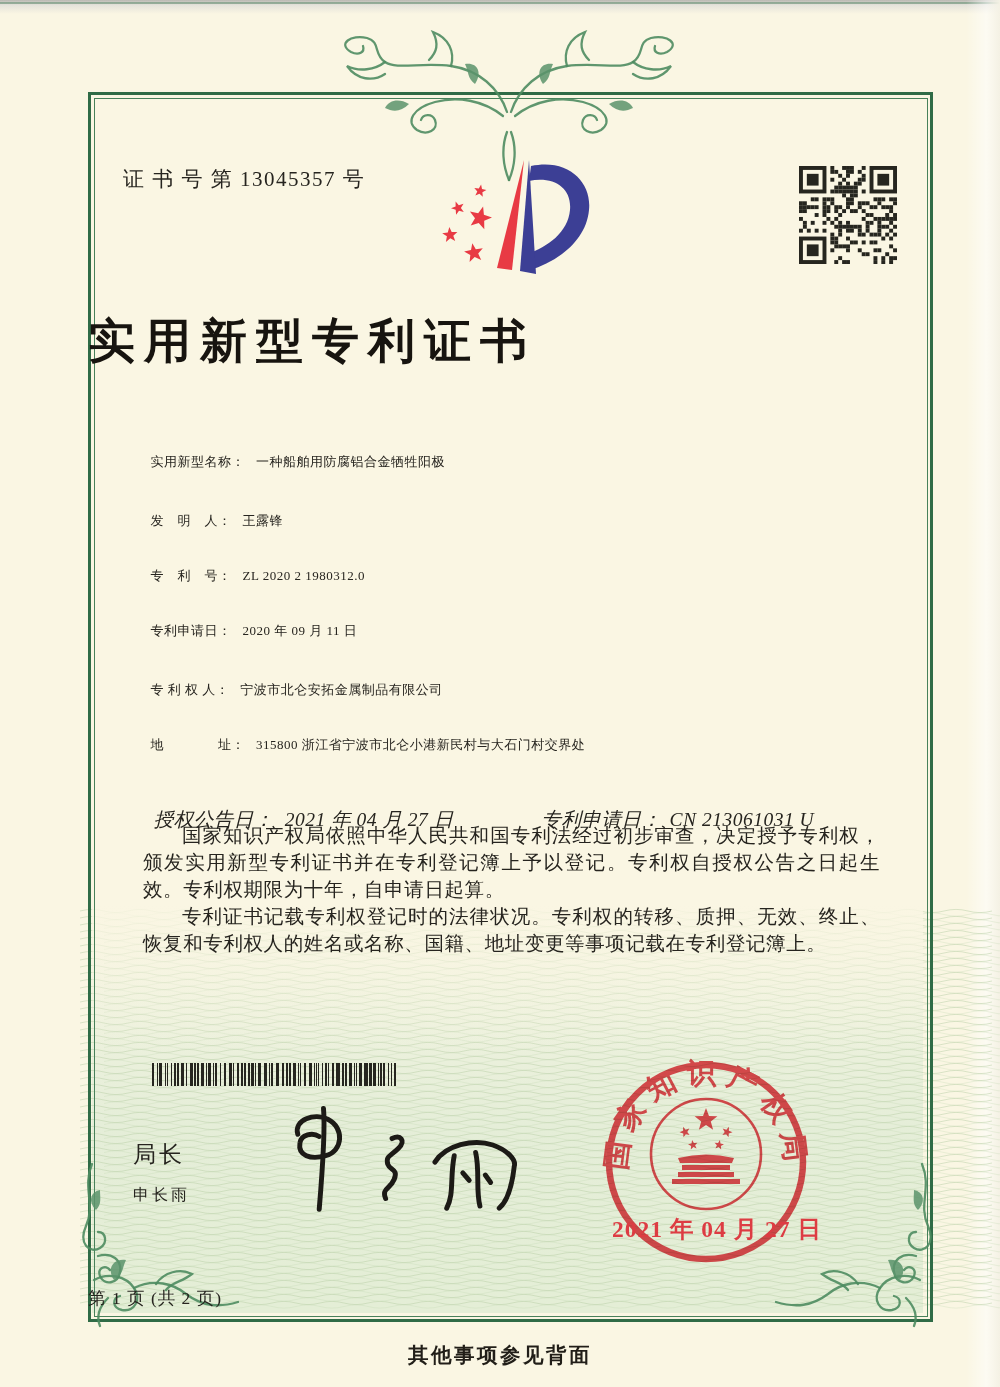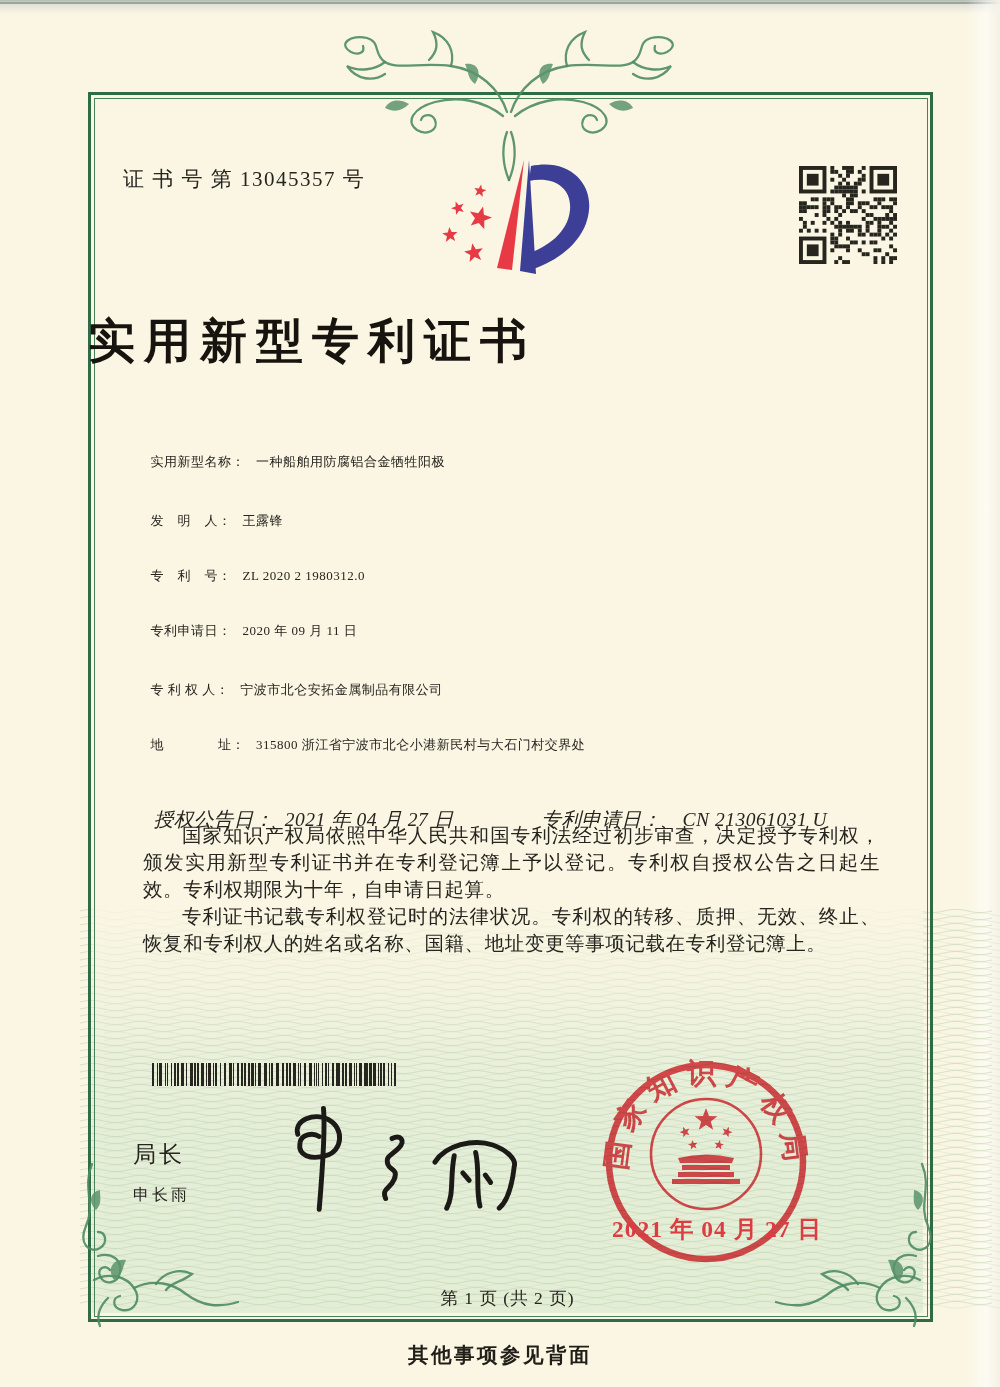"CN 213061031 U" span { margin-left: 21px -> 8px }
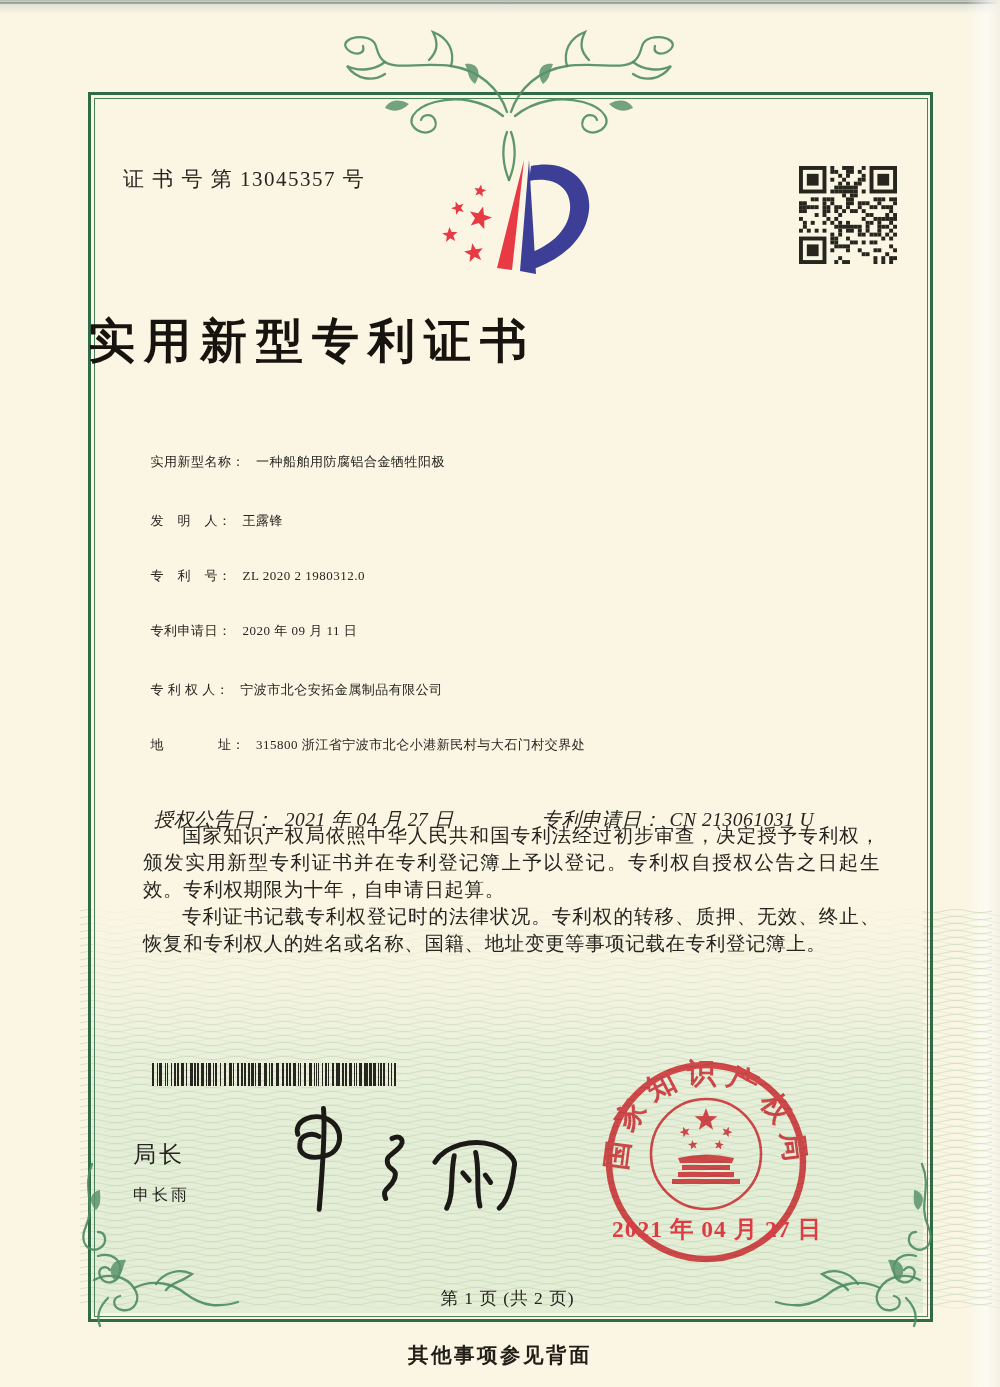"第 1 页 (共 2" .page-info { text-align: center -> left }
